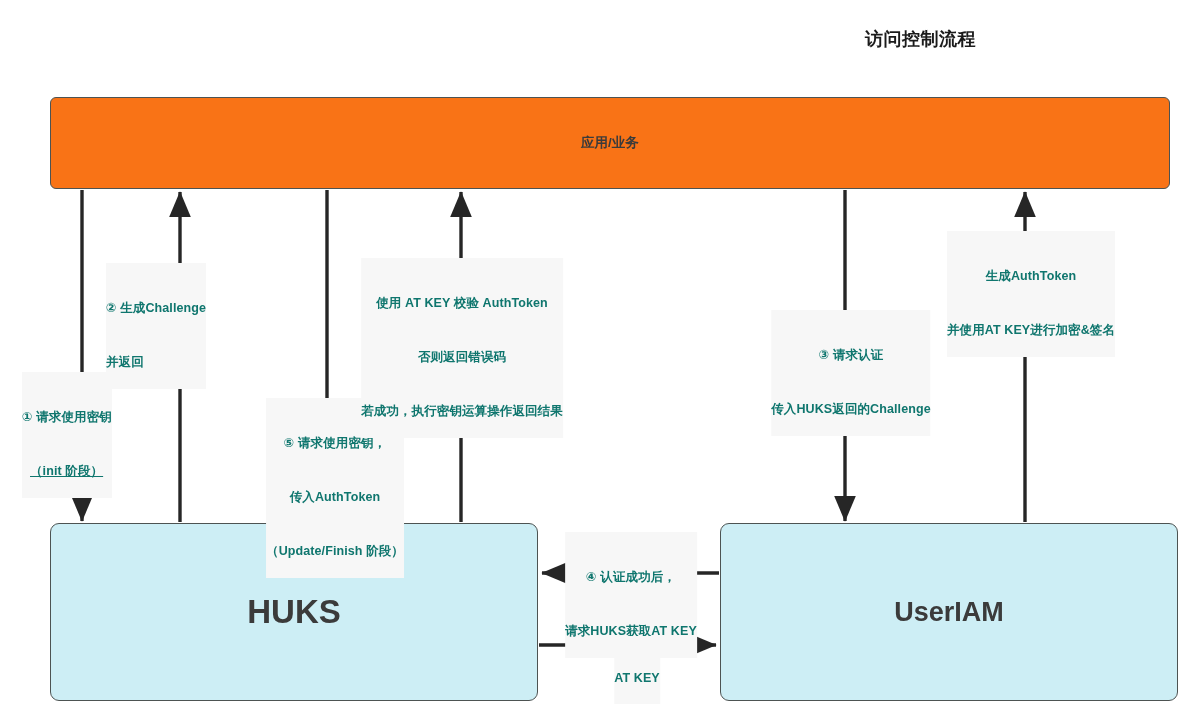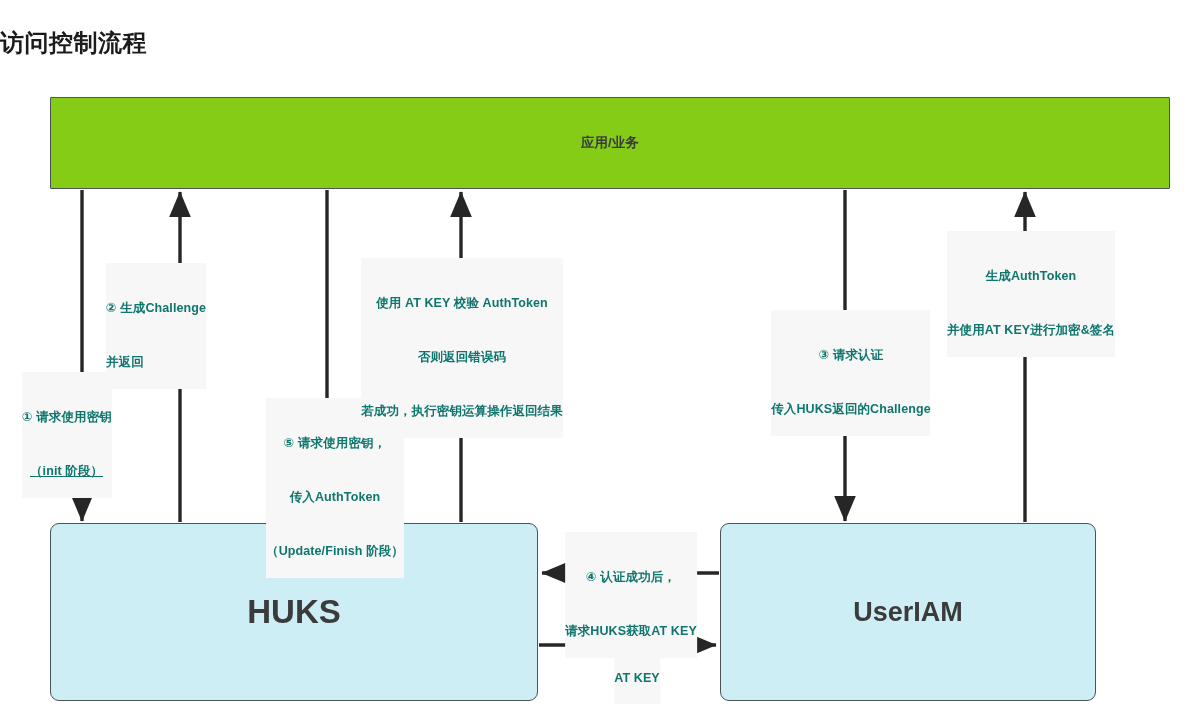"访问控制流程" .diagram-title { font-size: 24px -> 18px; text-align: left -> right }
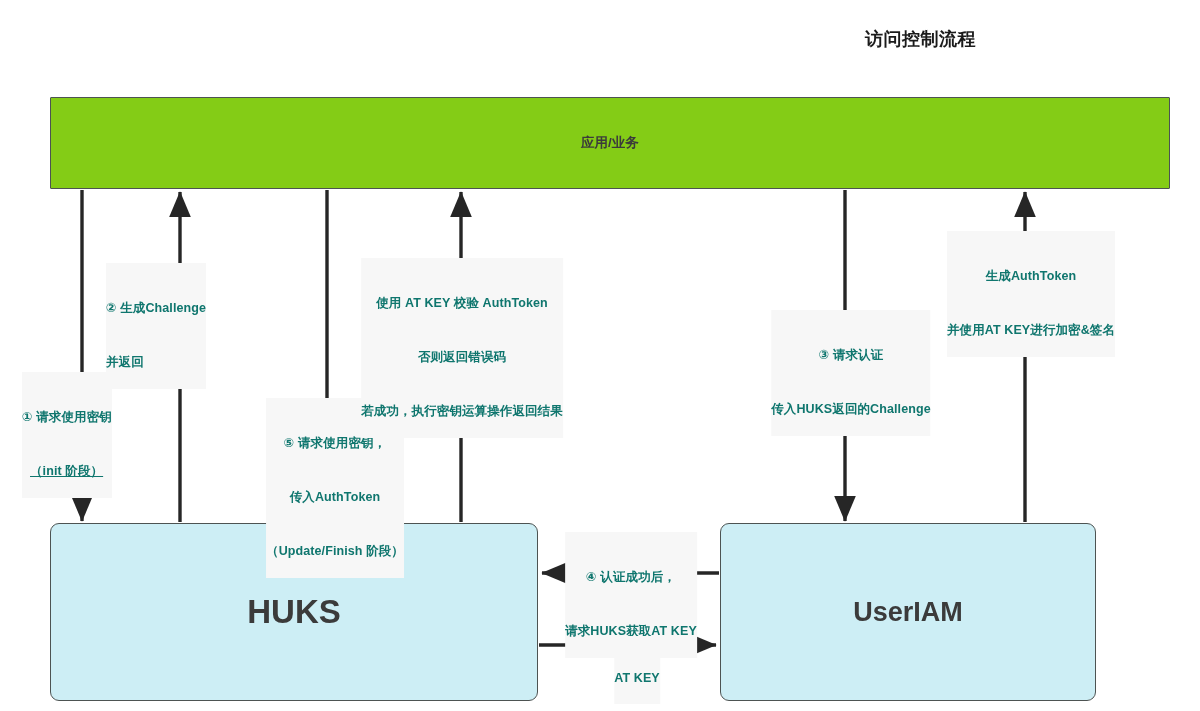"应用/业务" .node-app { background: #84cc16 -> #f97316; border-radius: 1px -> 6px }
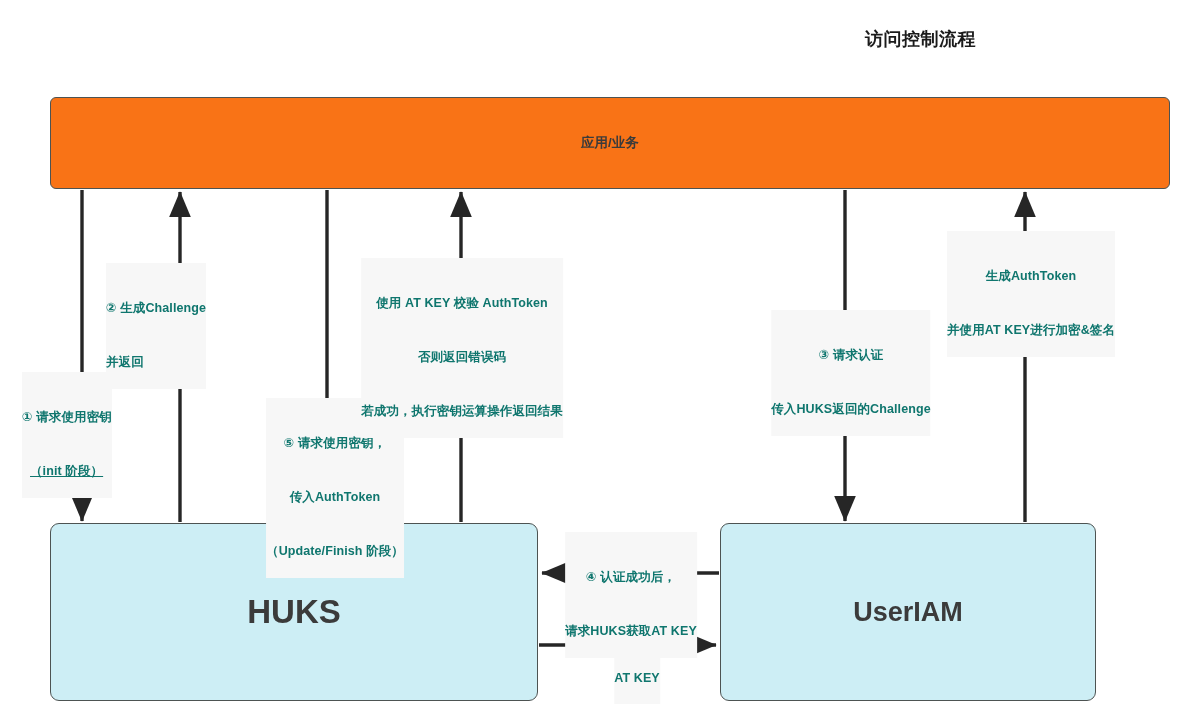"UserIAM" .node-useriam { width: 376px -> 458px }
